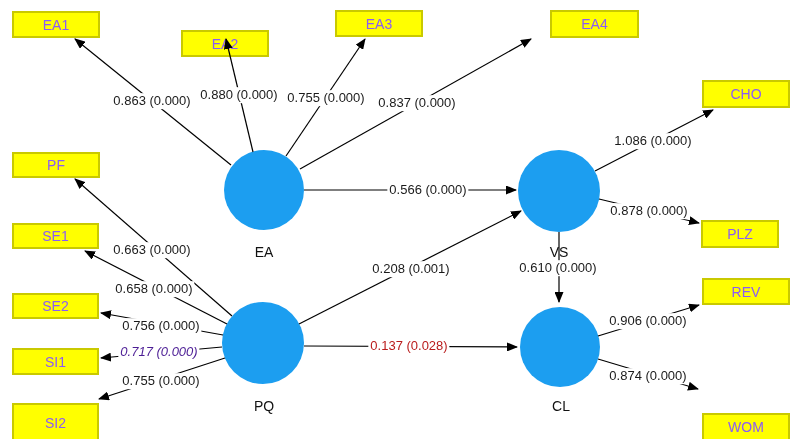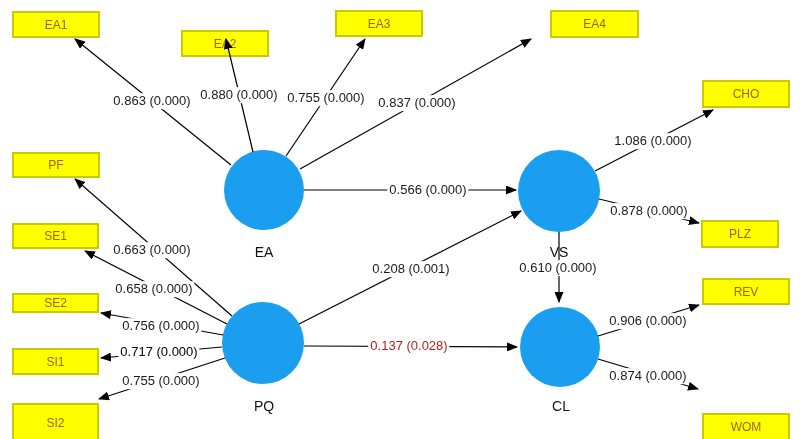"EA1" .indicator { color: #a16207 -> #8b5cf6; font-size: 12px -> 14px }
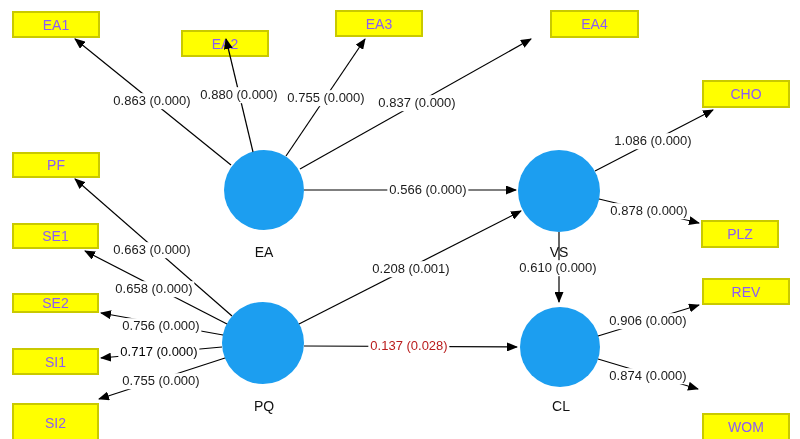"SE2" div.indicator { height: 20px -> 26px }
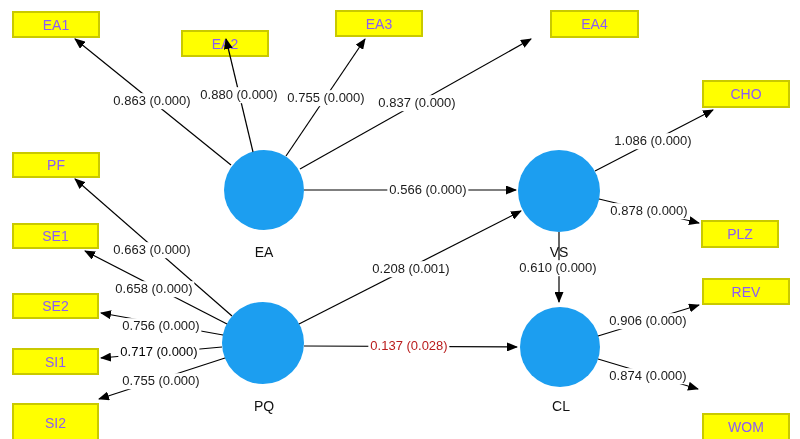"0.717 (0.000)" div.edge-label { color: #000000 -> #4c1d95; font-style: none -> italic }
